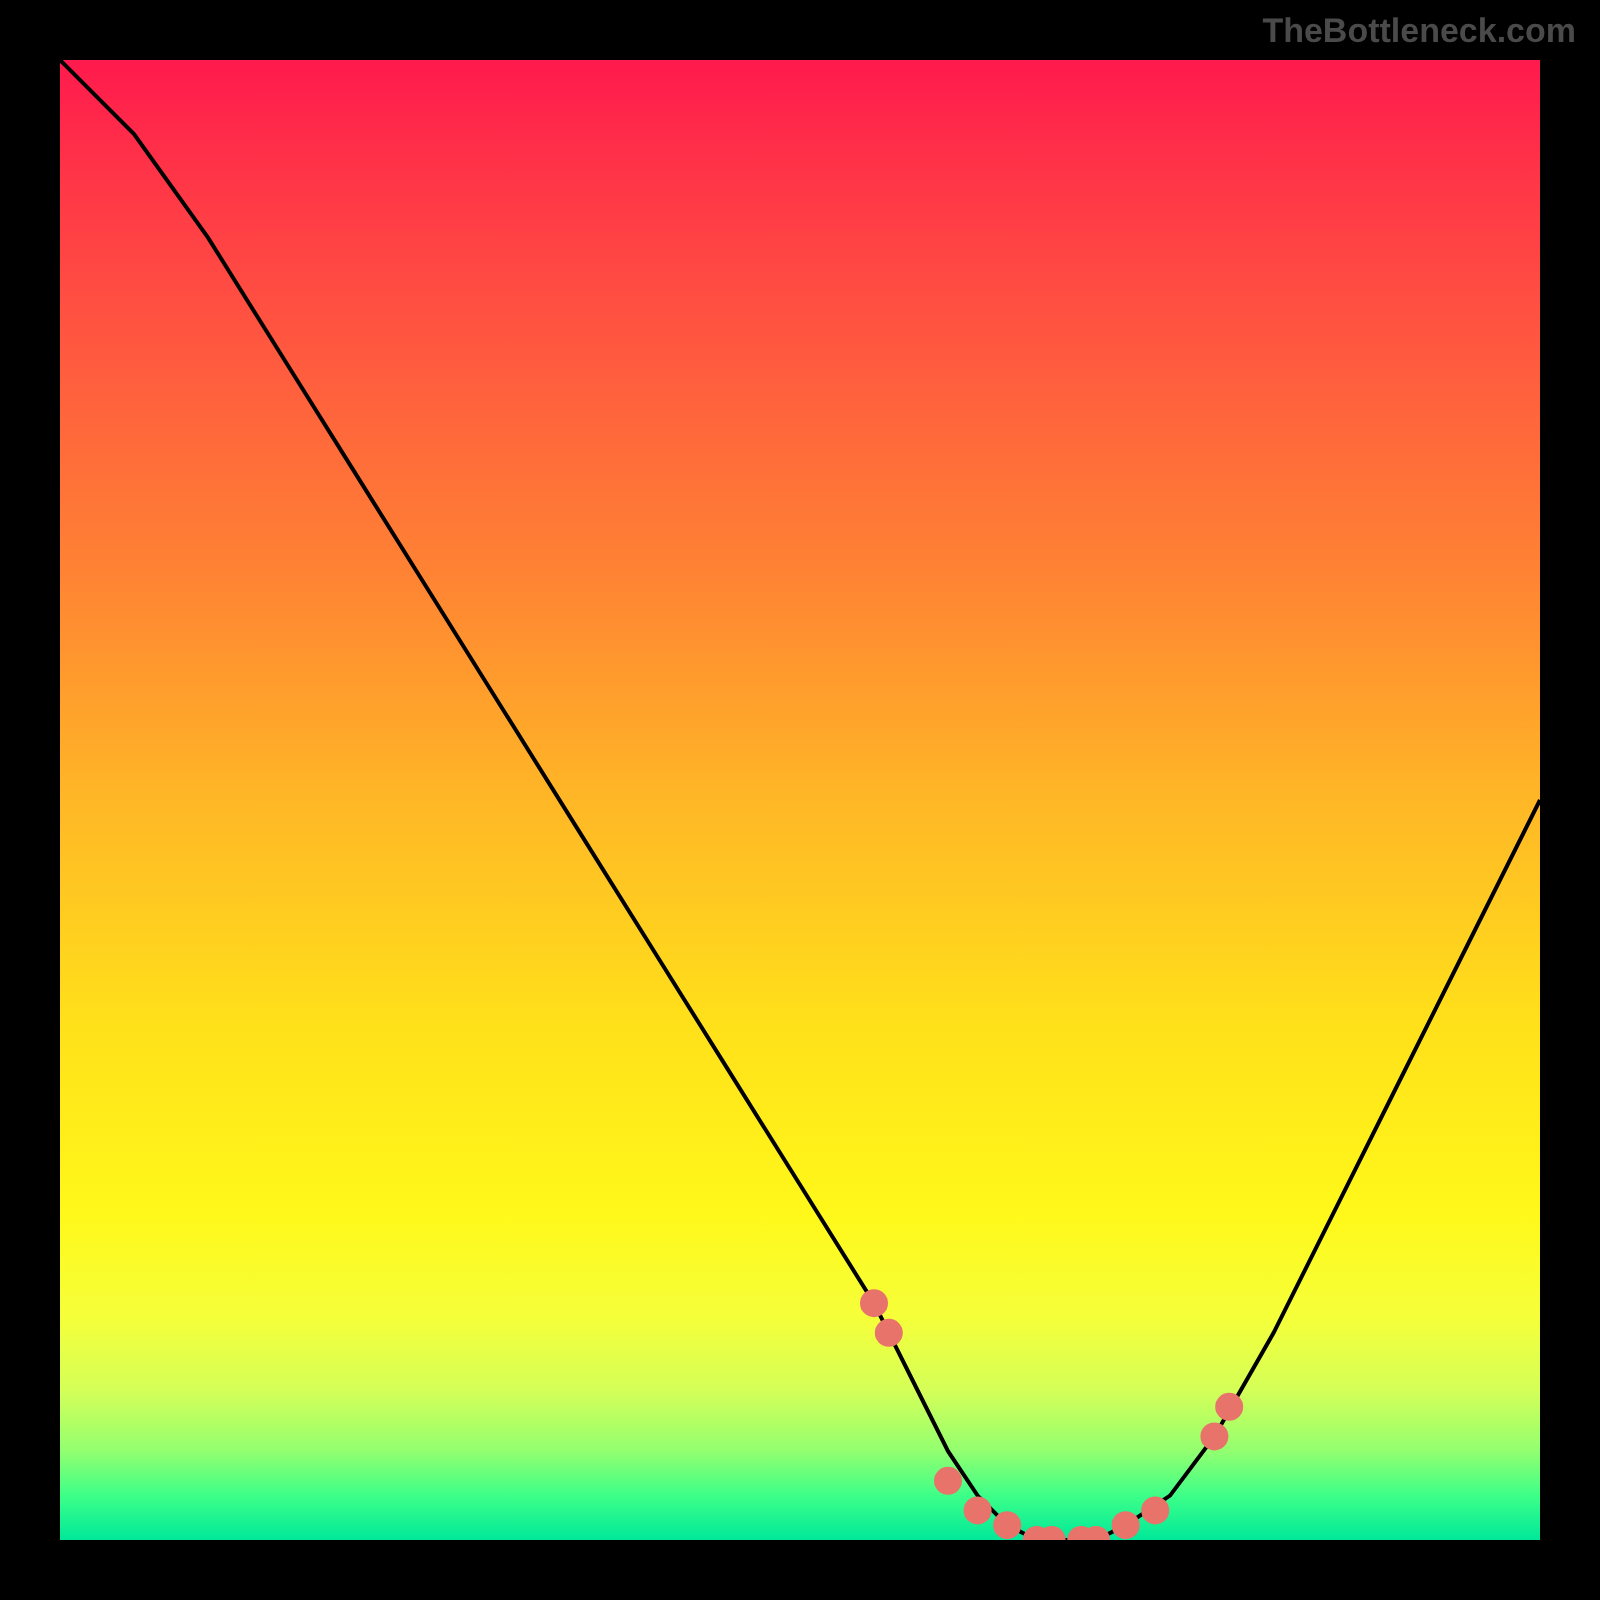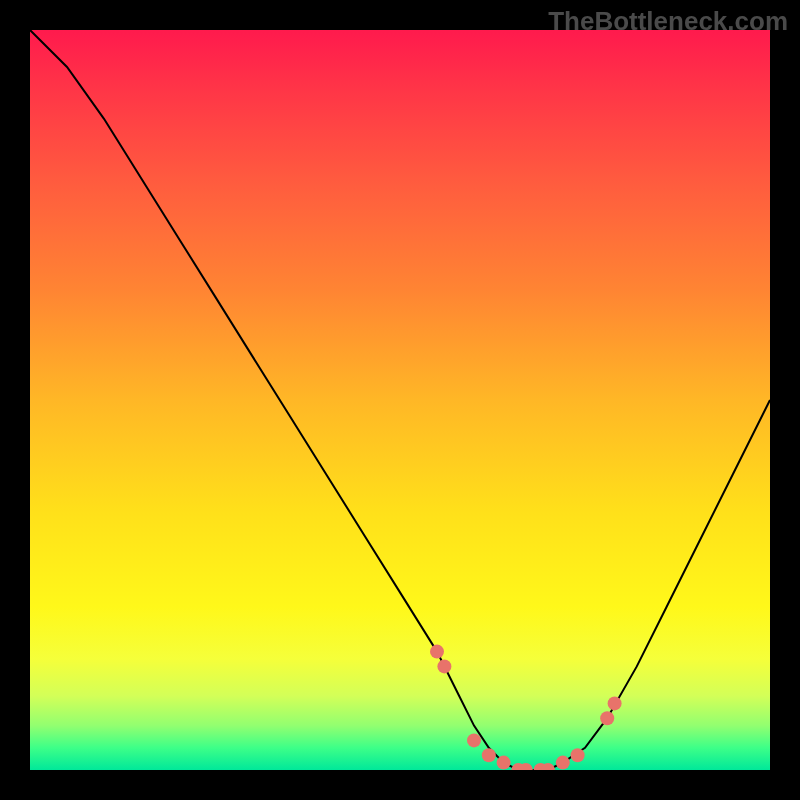"TheBottleneck.com" .watermark { font-size: 26px -> 17px }
